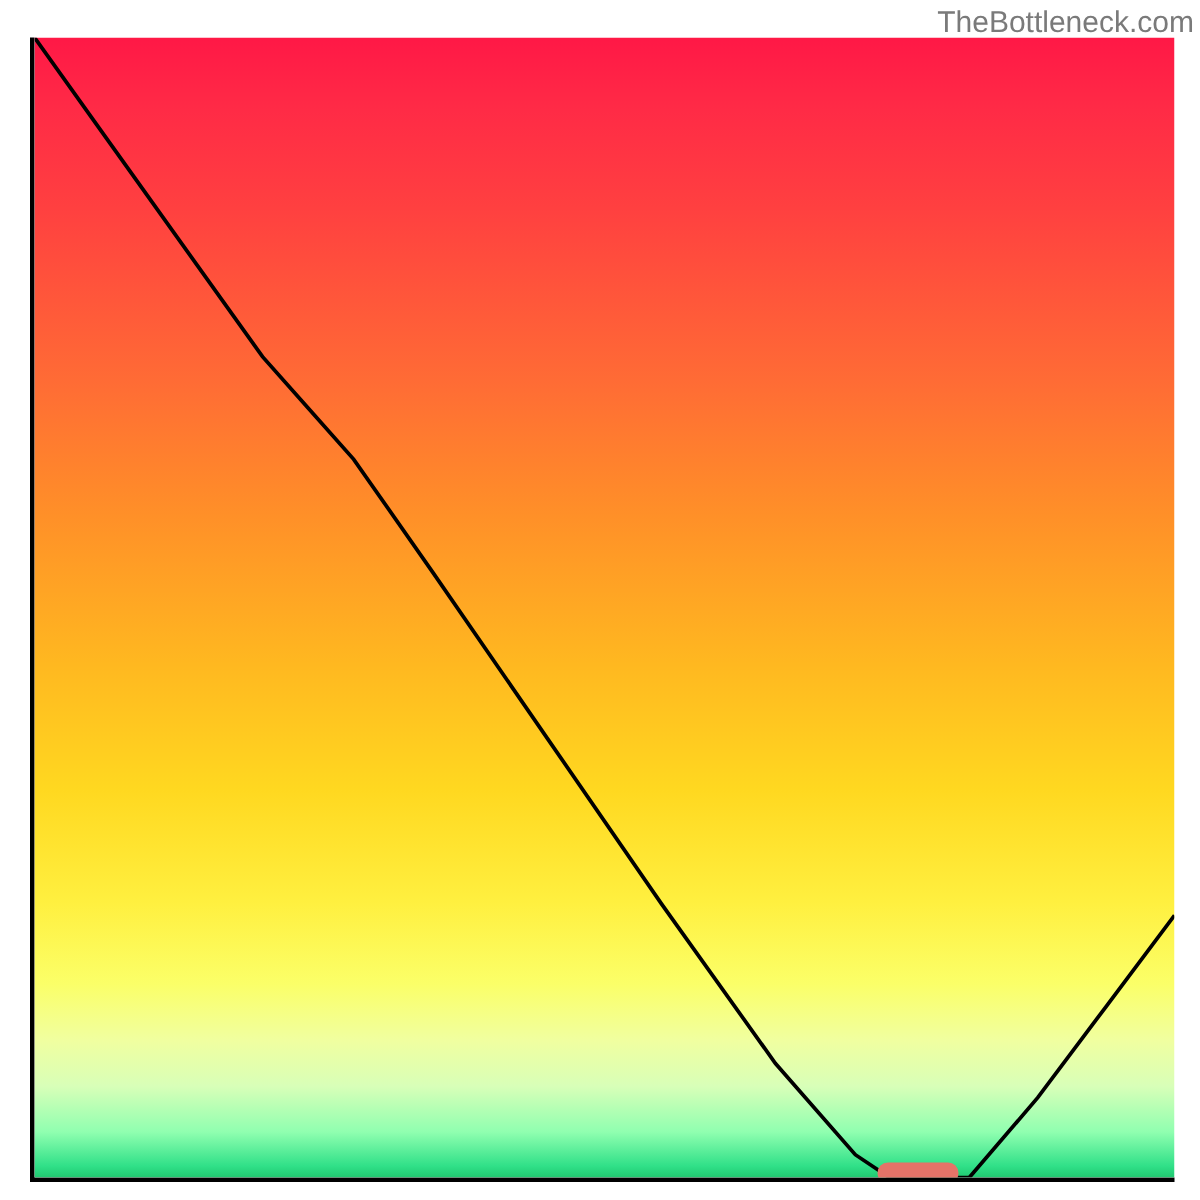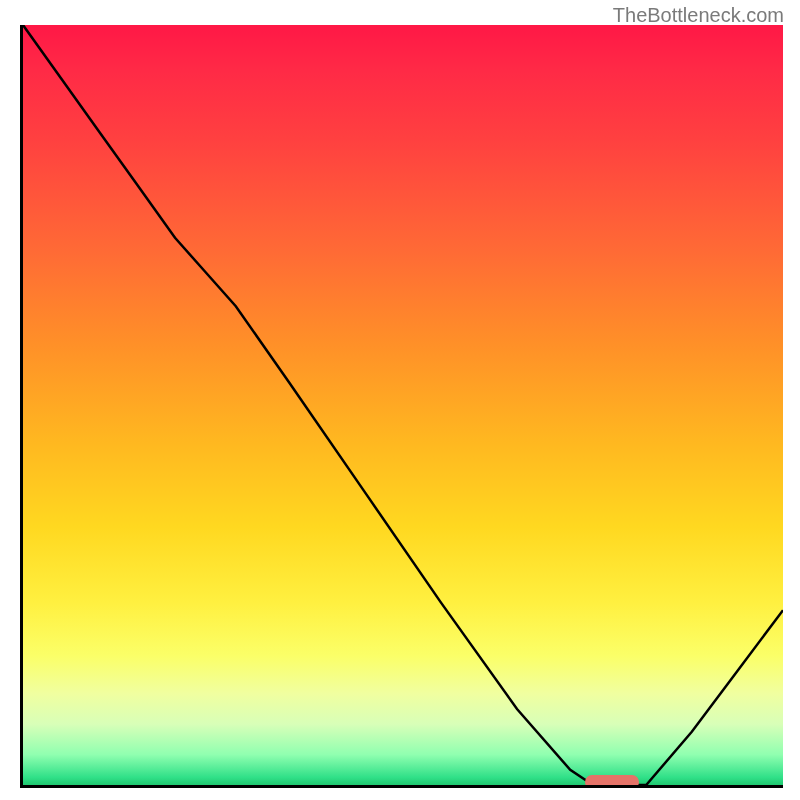"TheBottleneck.com" .watermark { right: 16px -> 4px }
